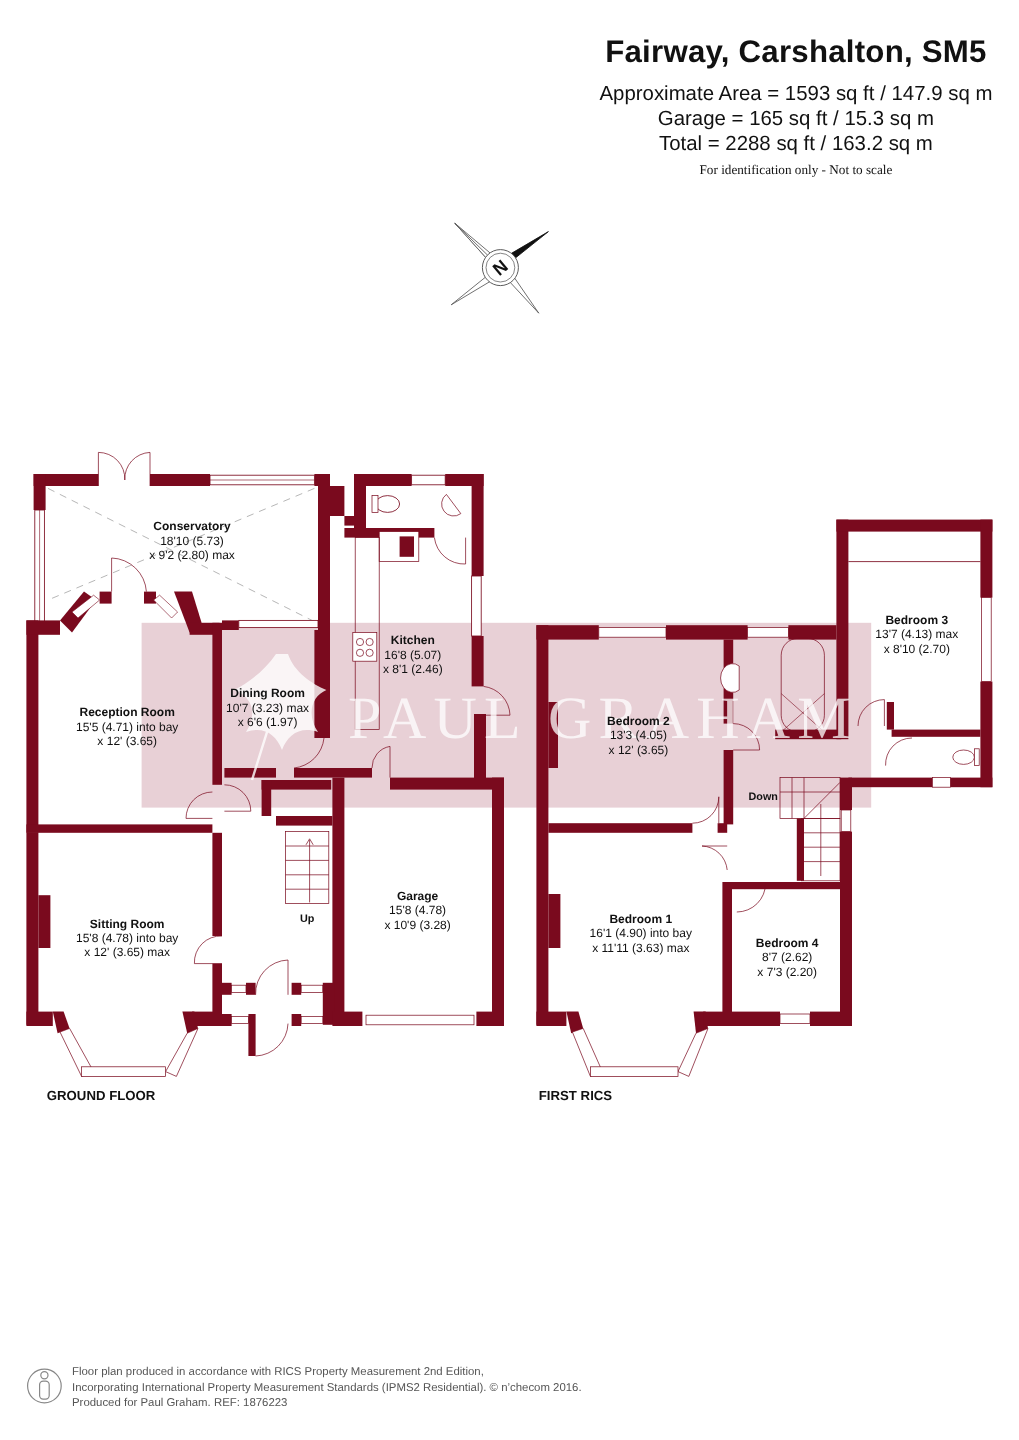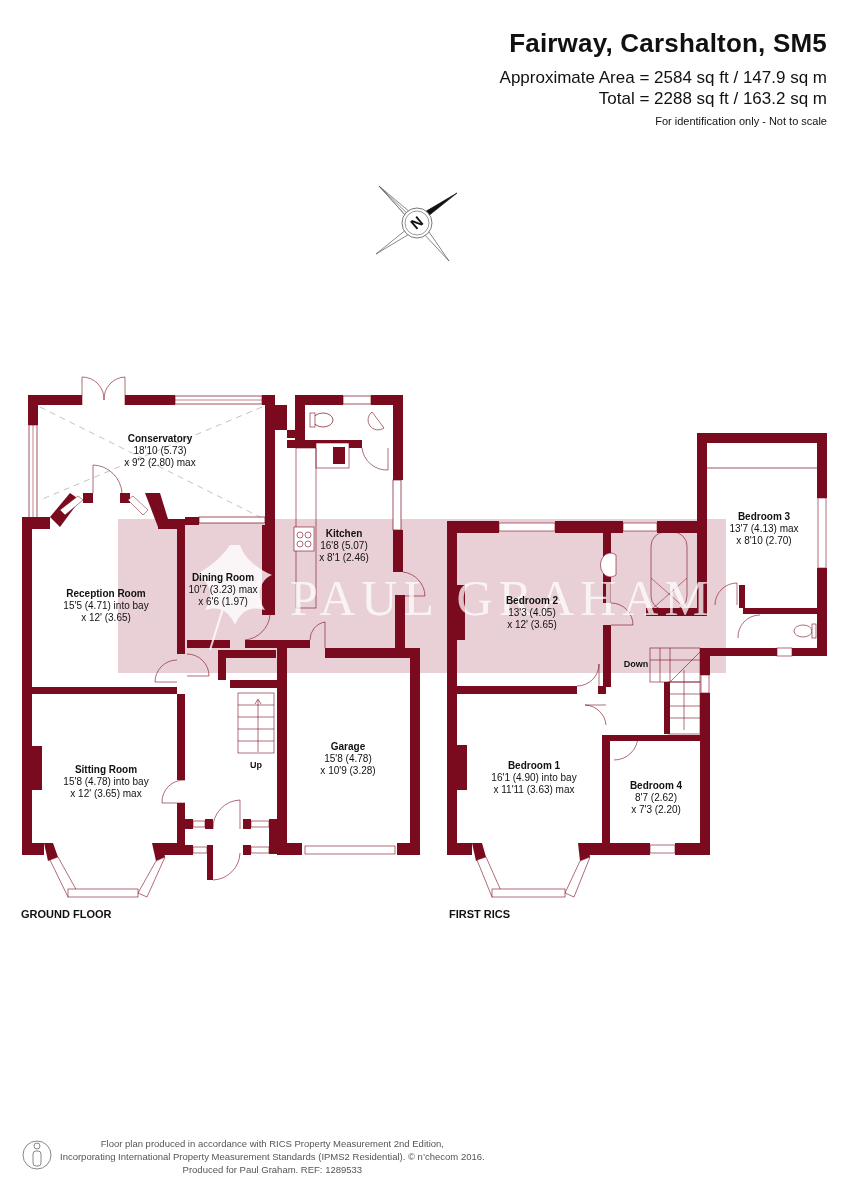"Fairway, Carshalton, SM5" .header { text-align: right -> center }
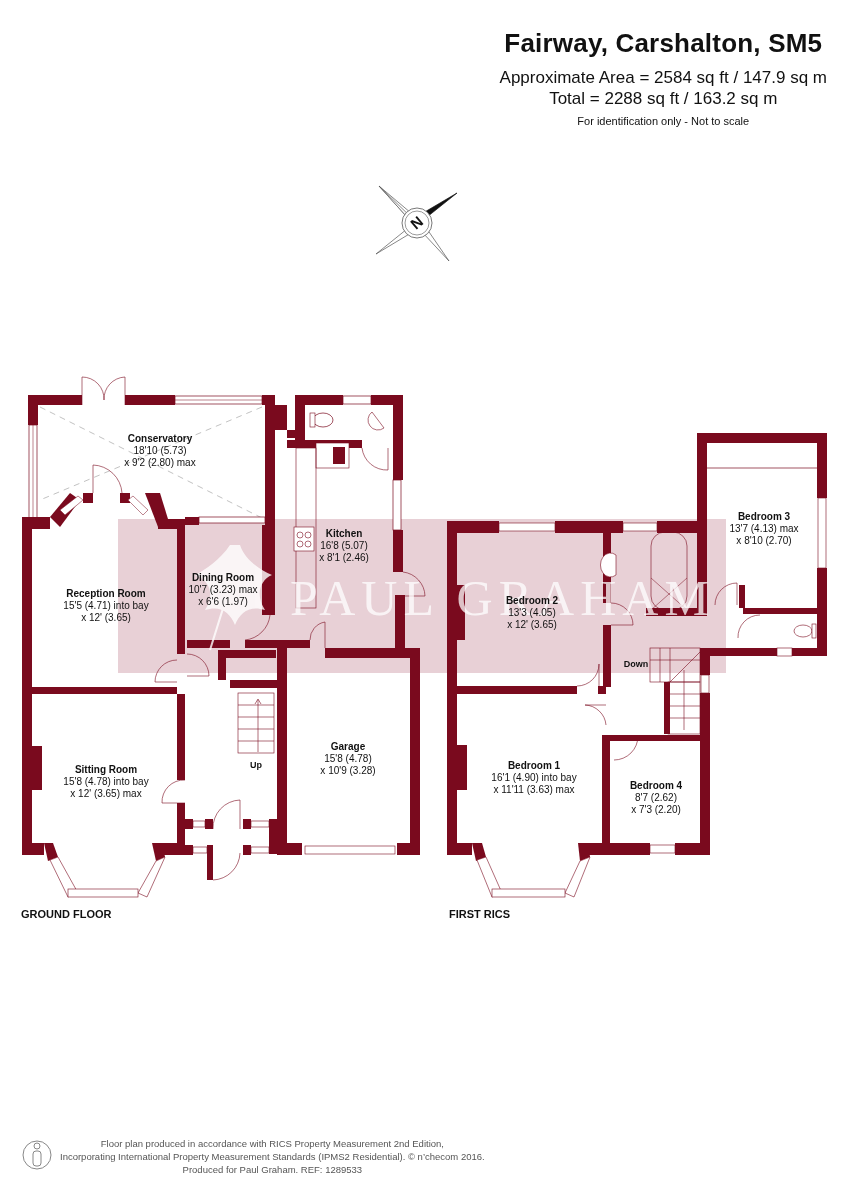"Approximate Area = 2584 sq" div.area-line { text: 2584 -> 1593 }
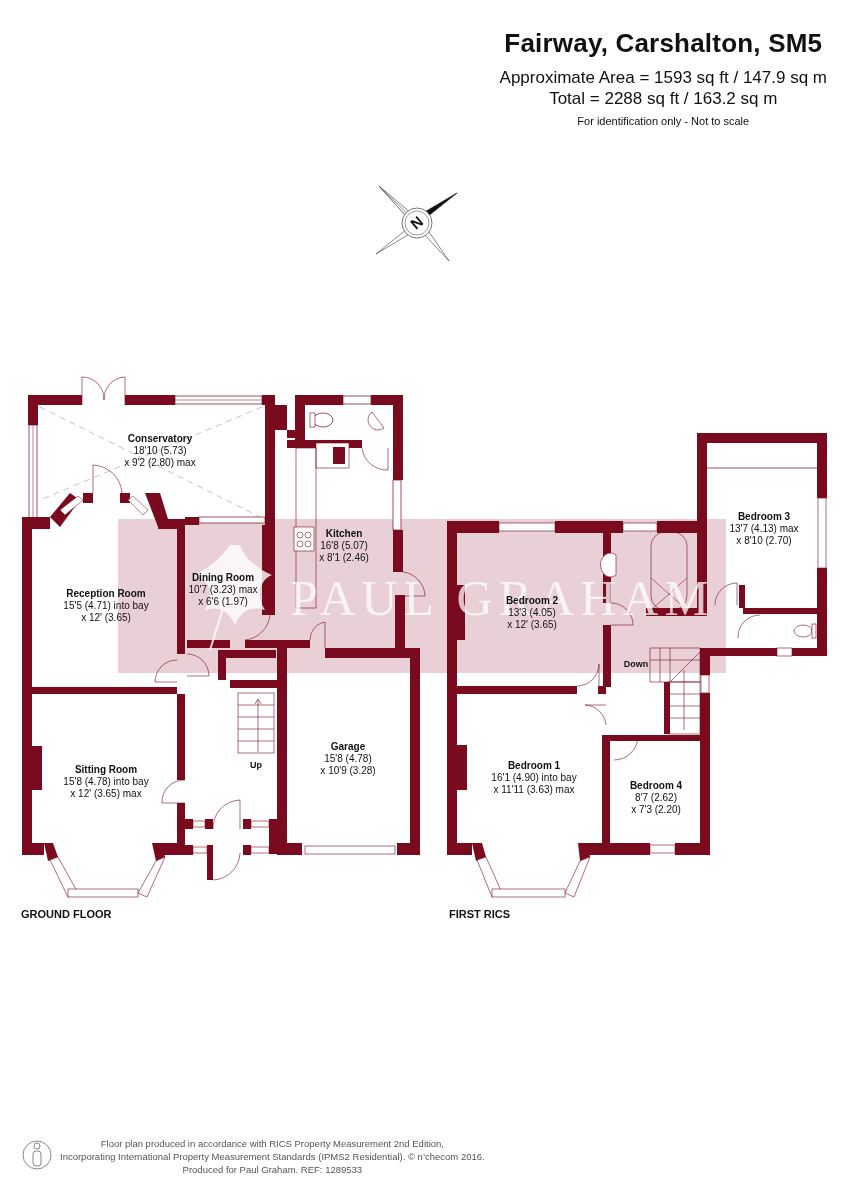"Garage = 165 sq ft" div.area-line { html: none -> <div>Garage = 165 sq ft / 15.3 sq m</div> }
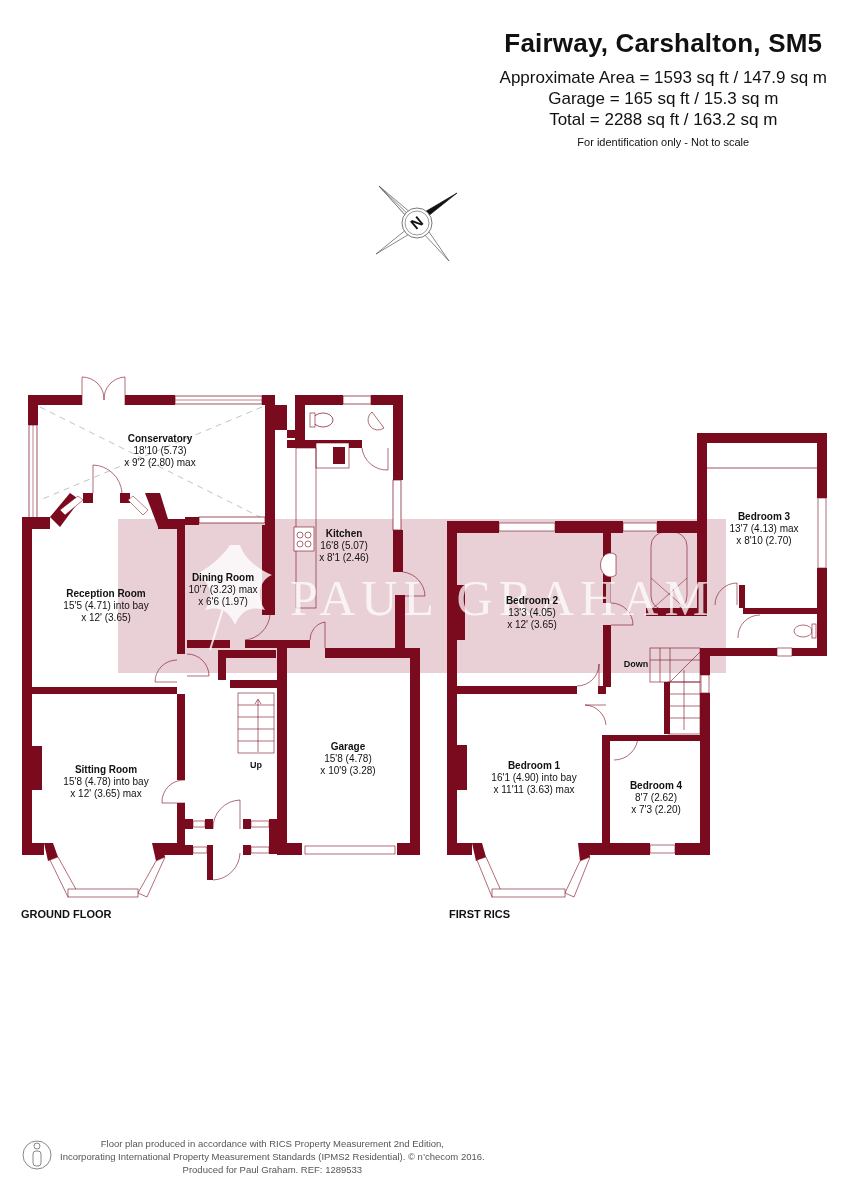"For identification only - Not" .note { font-family: none -> Liberation Serif, serif }
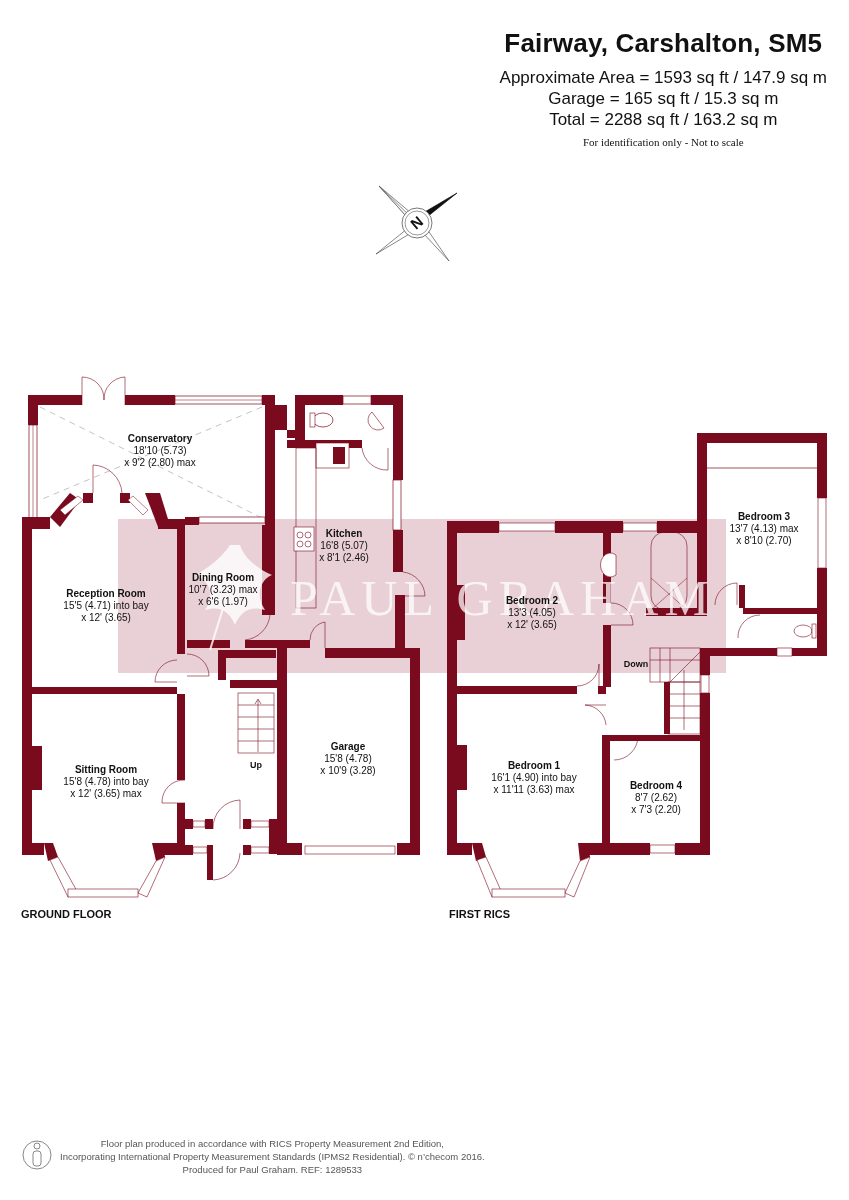"GROUND FLOOR" div.floor-label { left: 21px -> 39px }
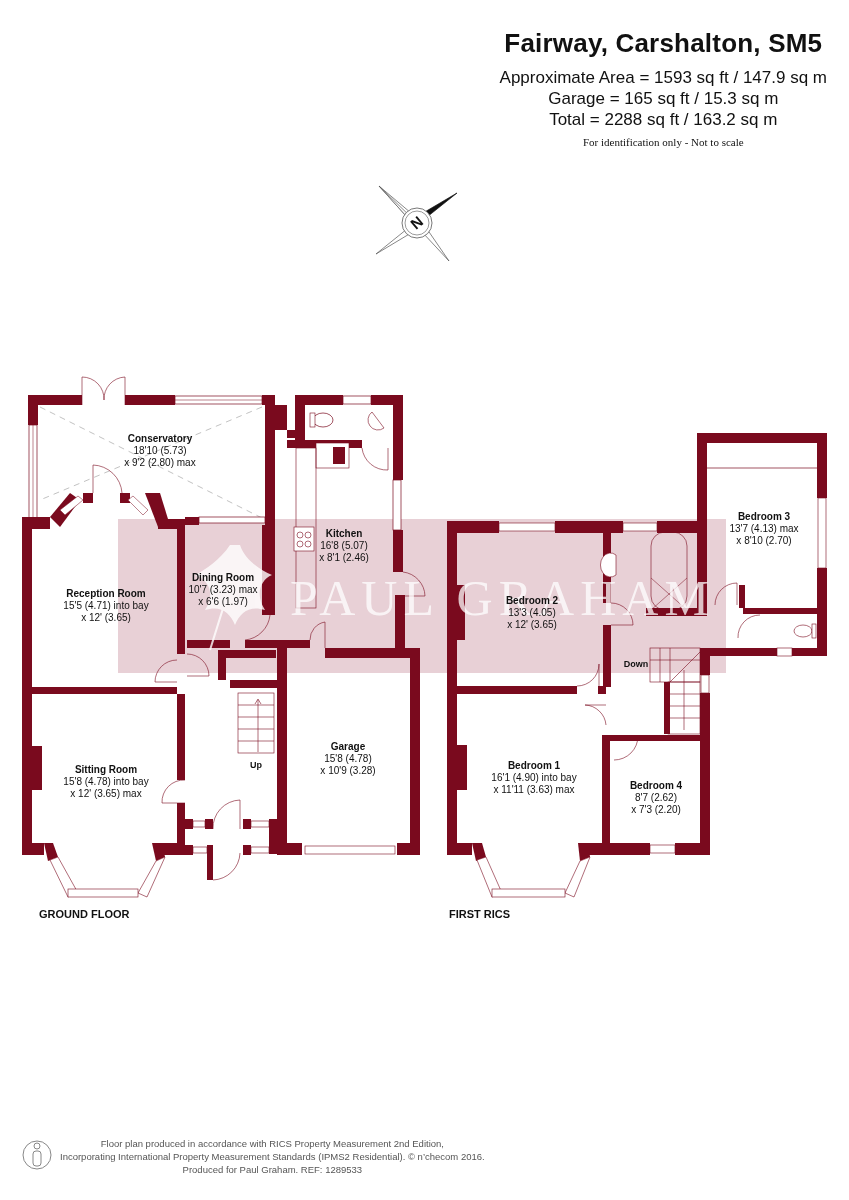"Floor plan produced in accordance" .footer-text { text-align: center -> none }
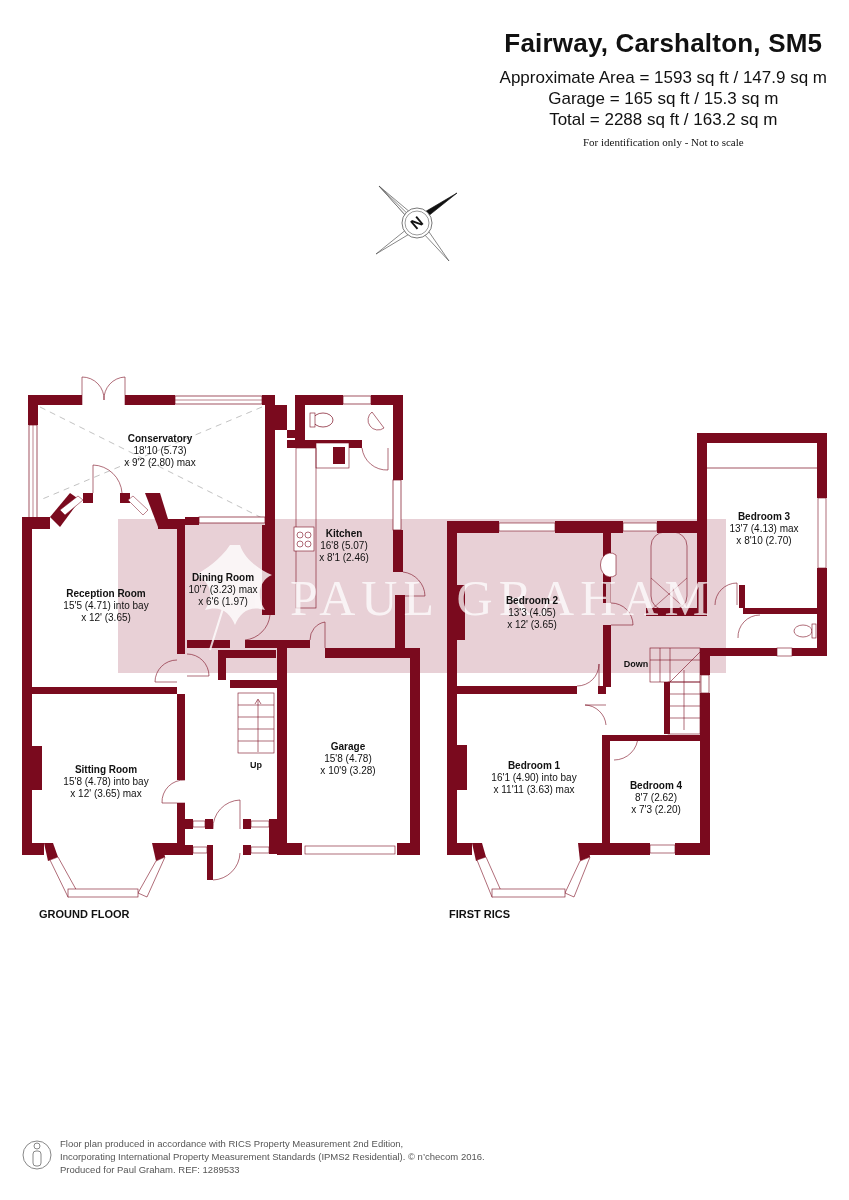"Produced for Paul Graham. REF:" div { text: 1289533 -> 1876223 }
